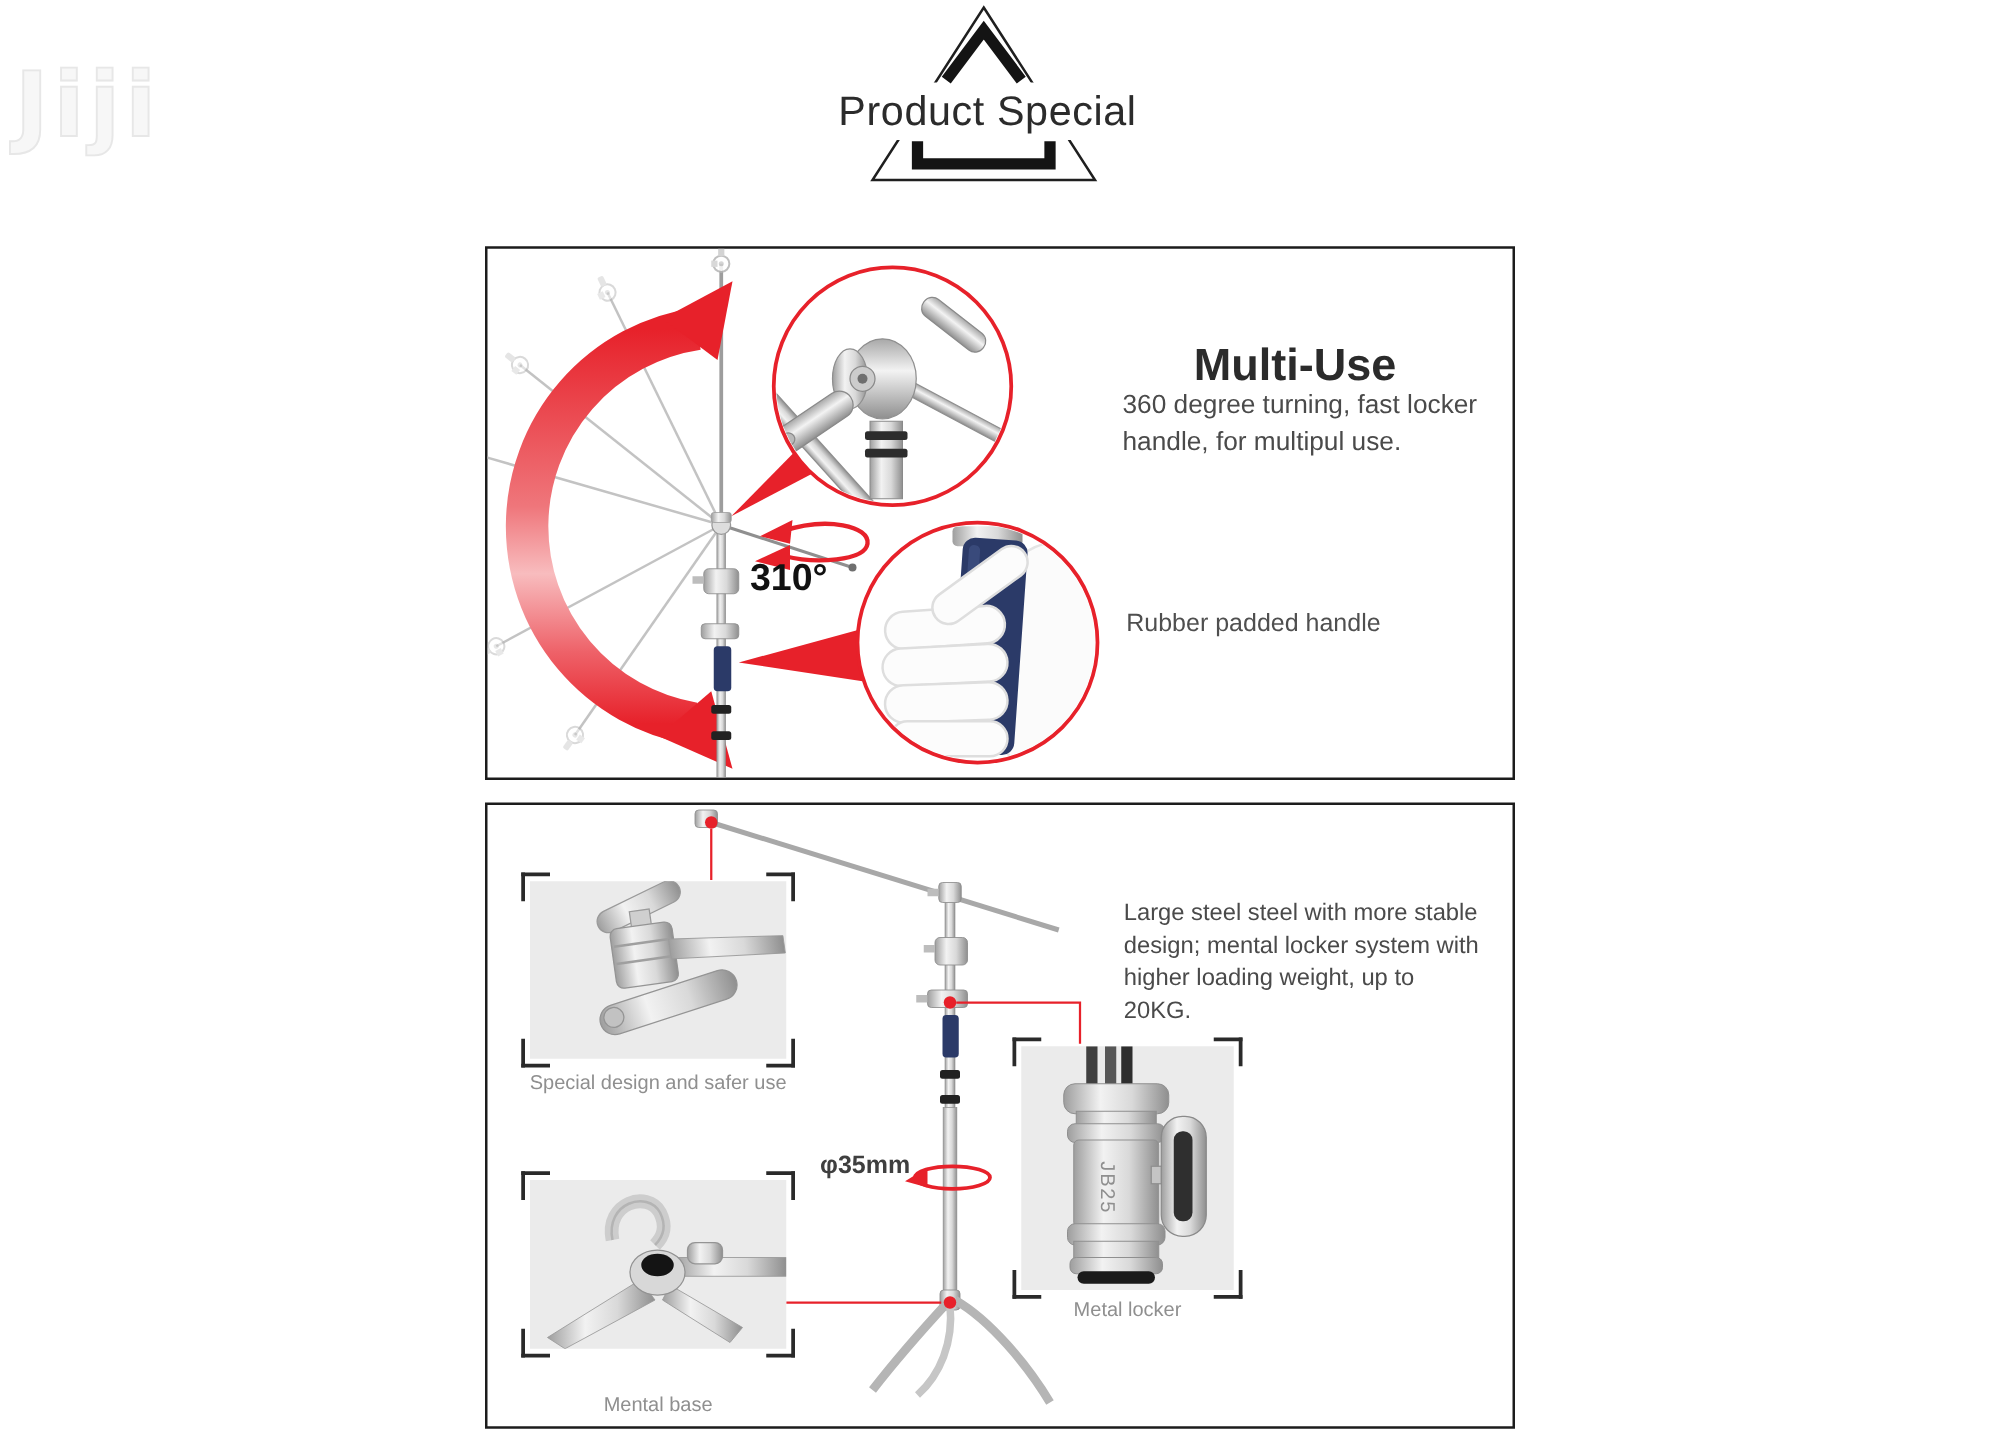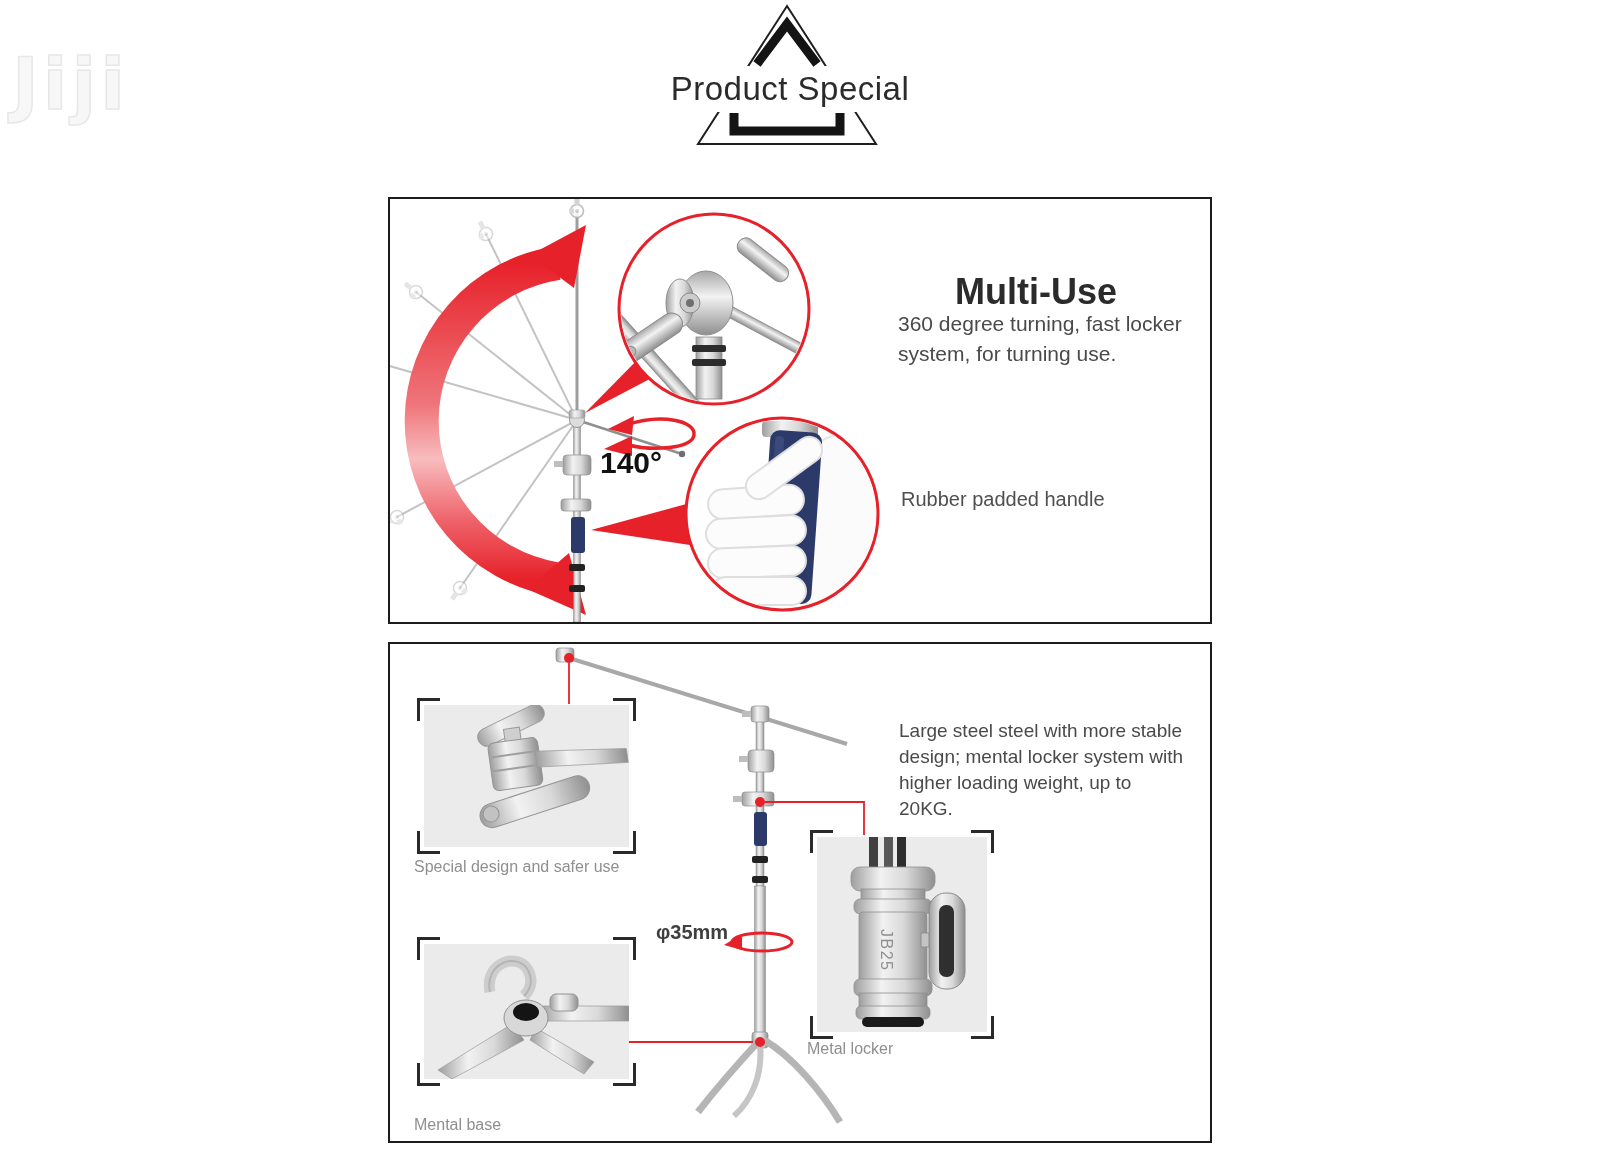"system, for turning use." div { text: system, for turning -> handle, for multipul }
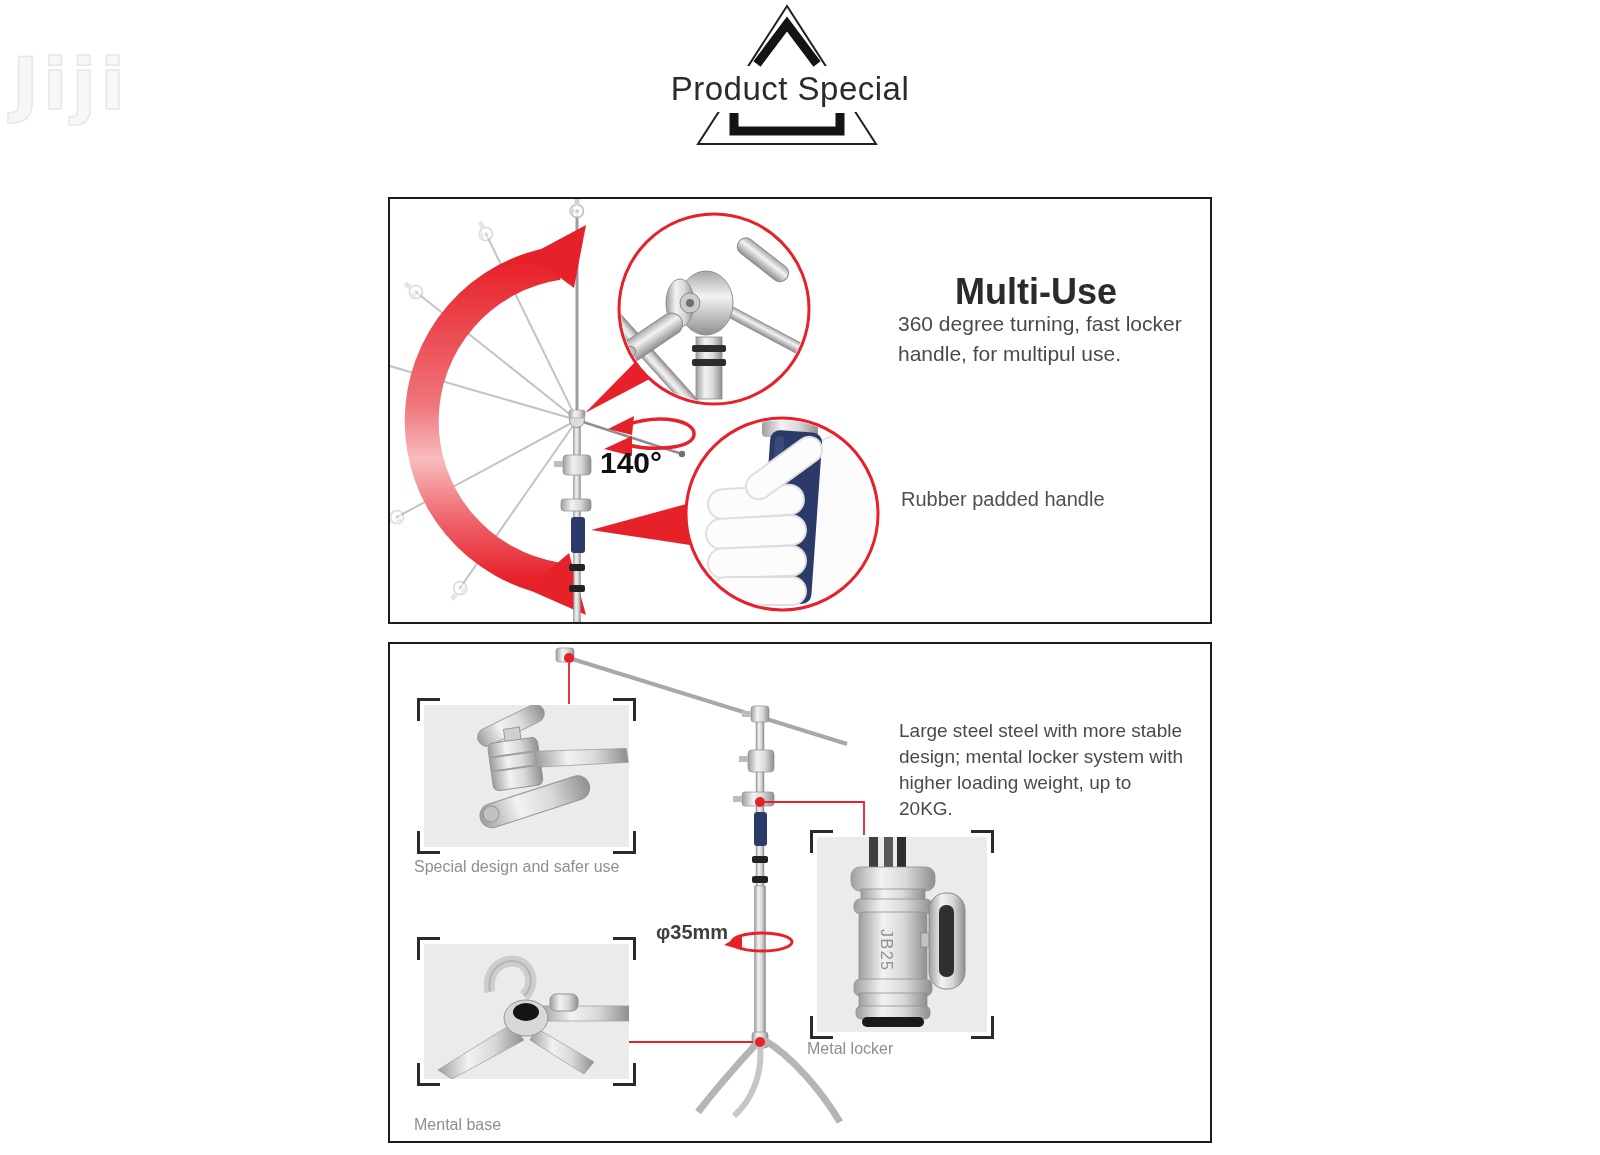"140°" div.abs { text: 140 -> 310 }
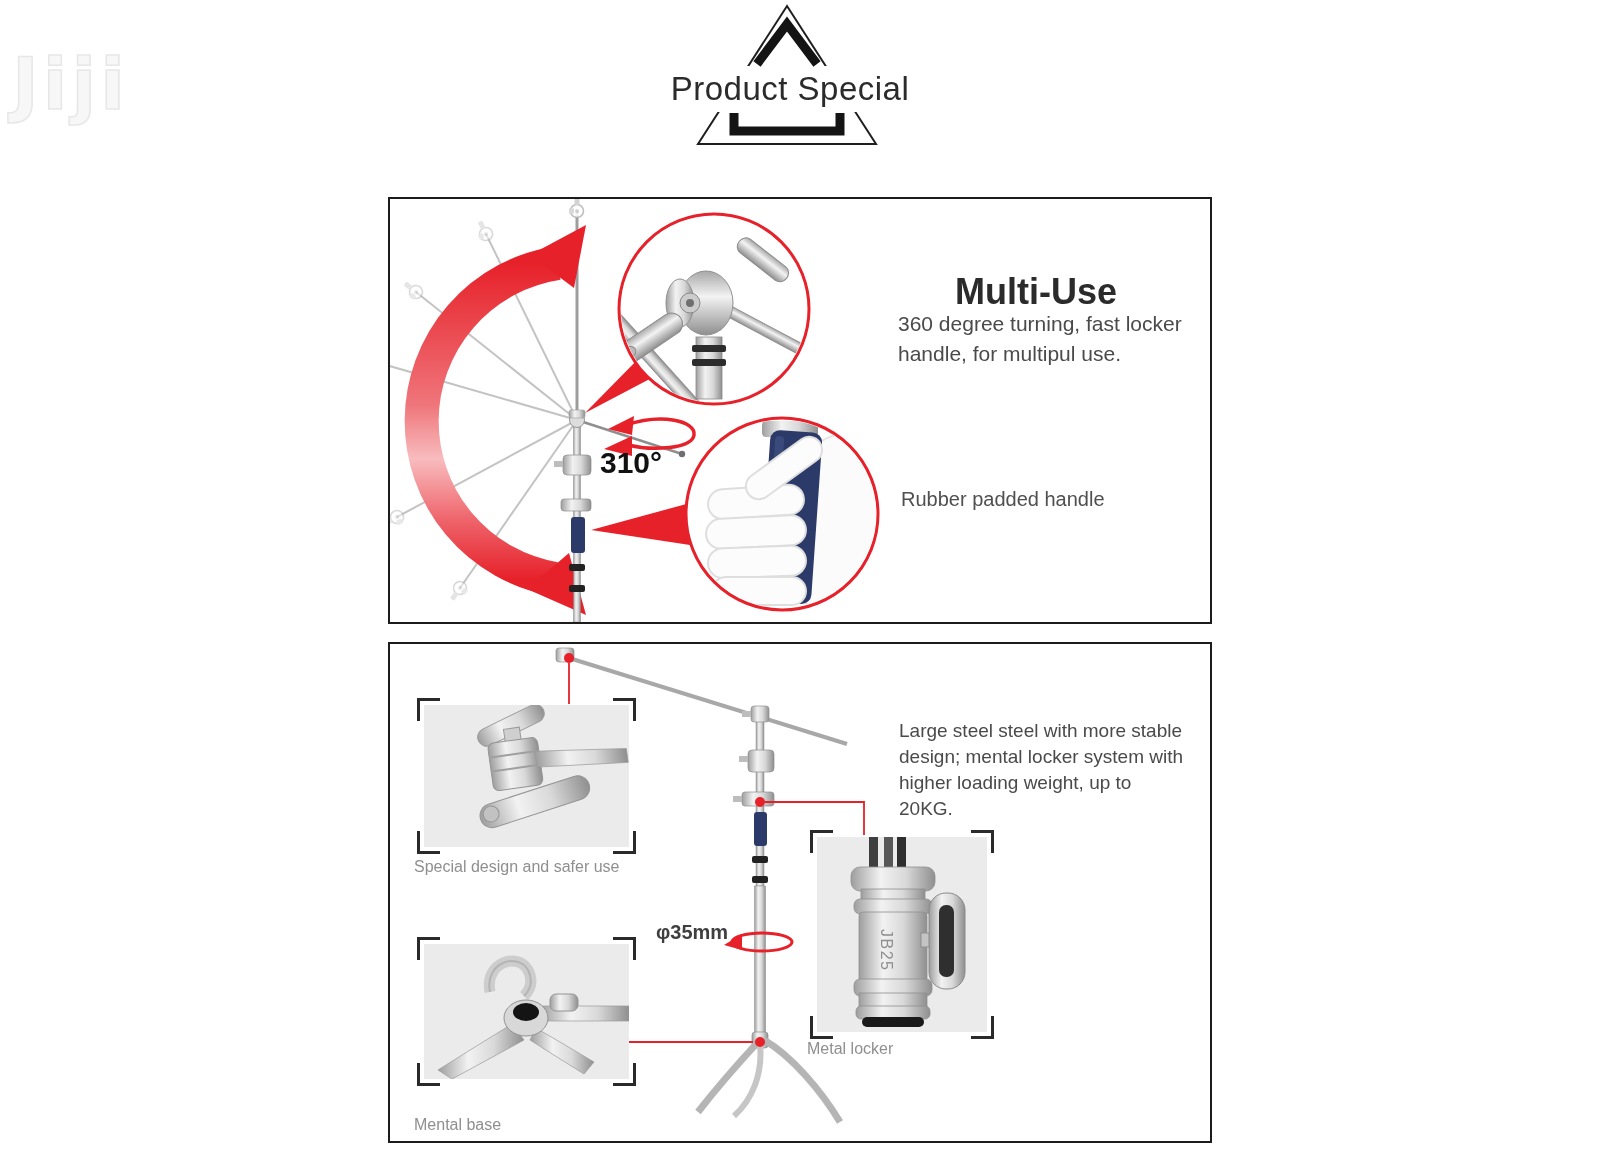"Special design and safer use" .caption { text-align: left -> center }
